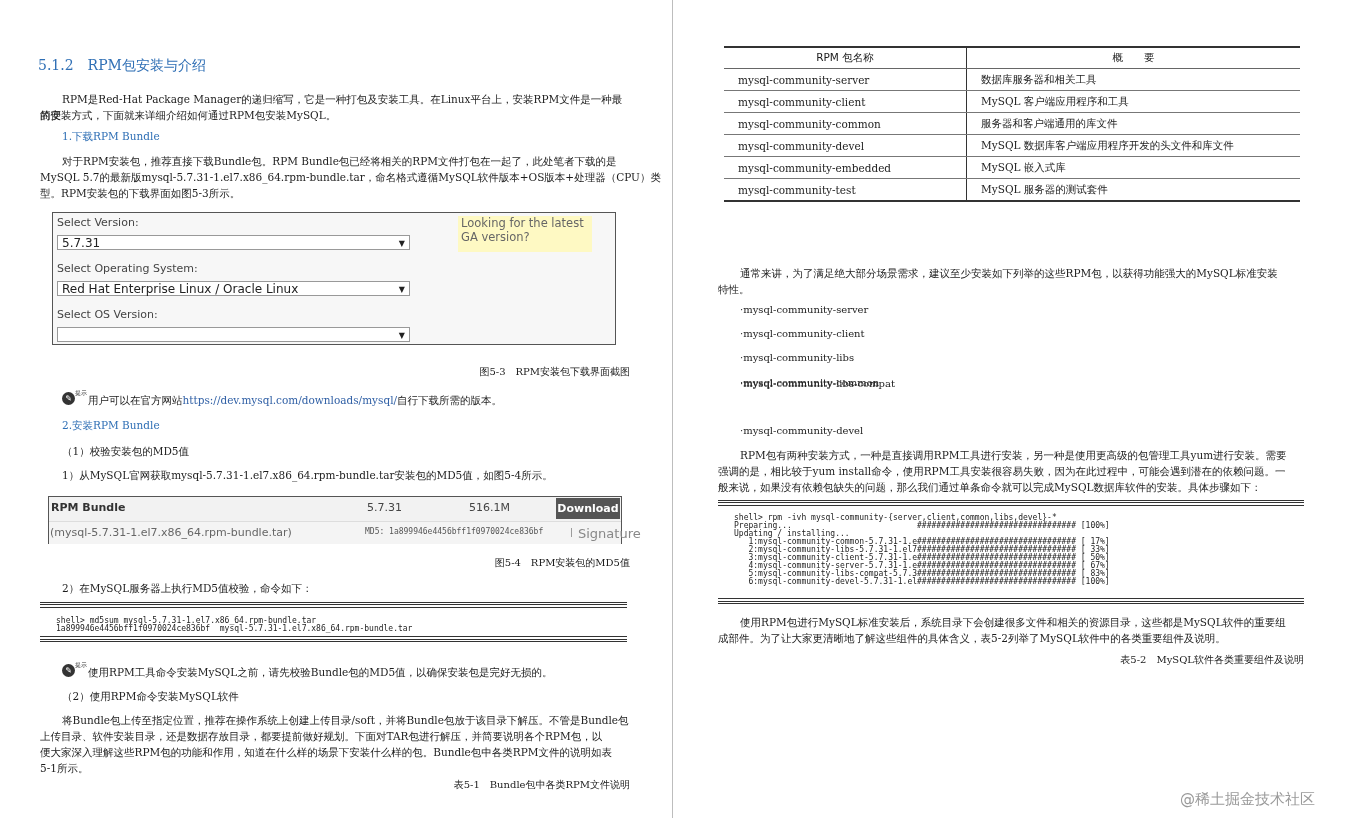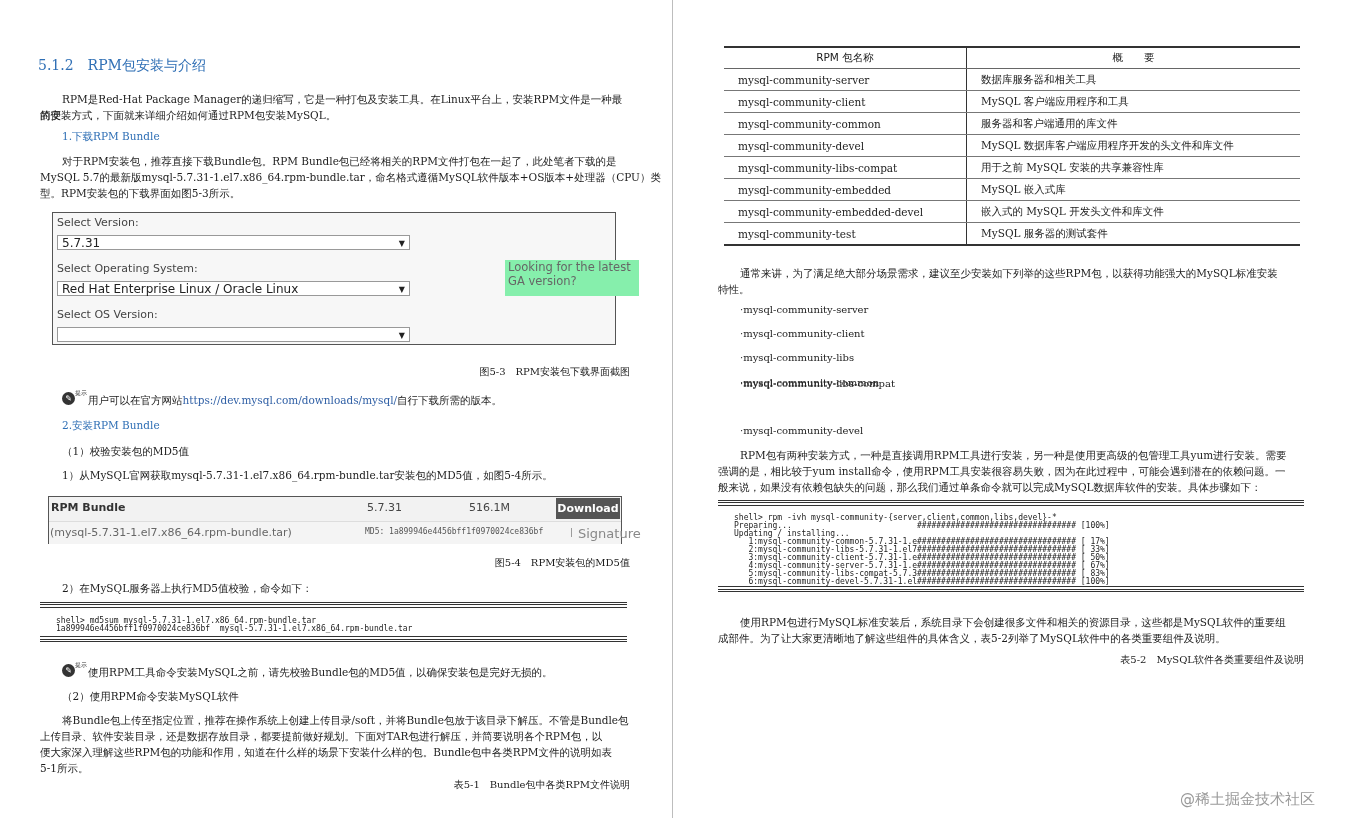"mysql-community-libs-compat" tr { html: <tr> <td>mysql-community-libs-compat</td> <td>用于之前 MySQL 安装的共享兼容性库</td> </tr> -> none }
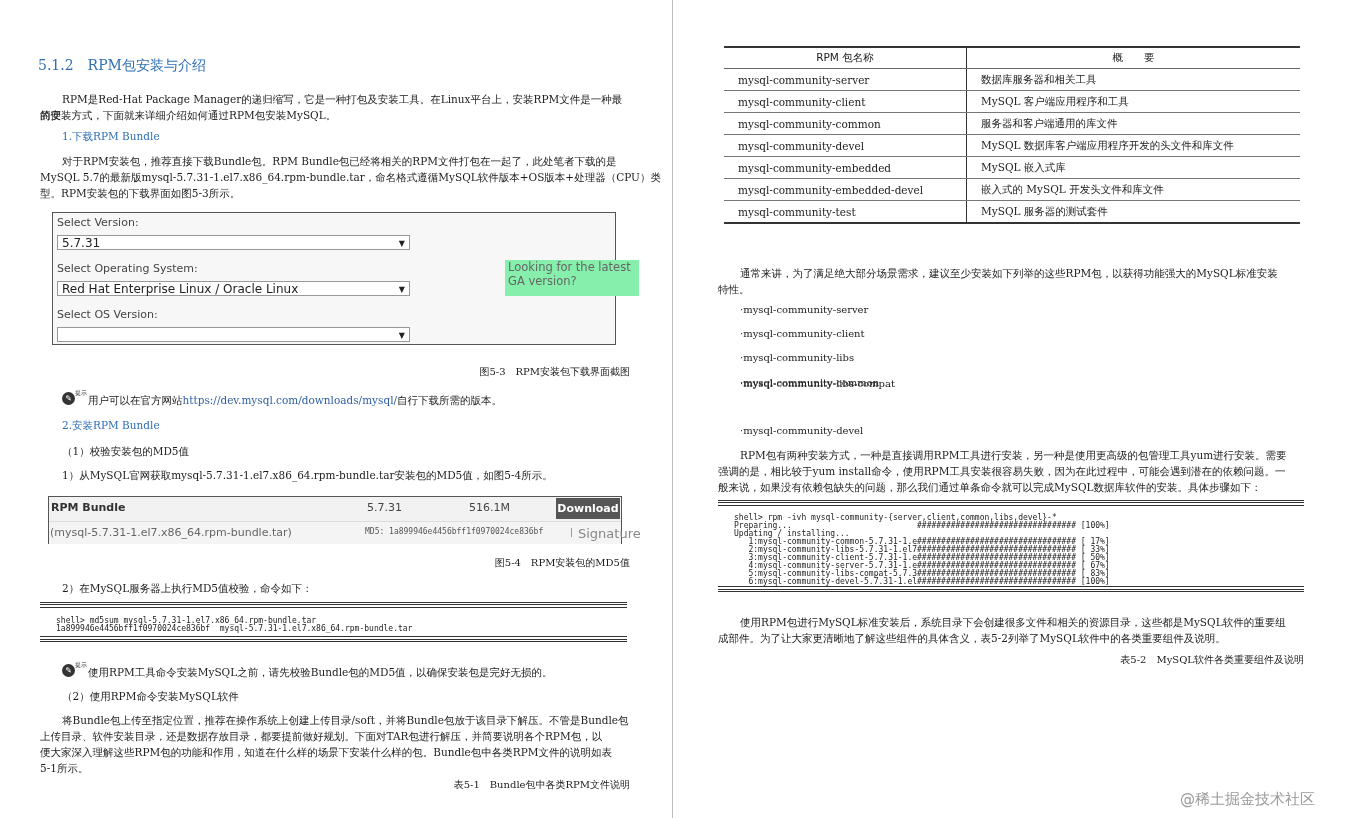"mysql-community-embedded-devel" tr { html: <tr> <td>mysql-community-embedded-devel</td> <td>嵌入式的 MySQL 开发头文件和库文件</td> </tr> -> none }
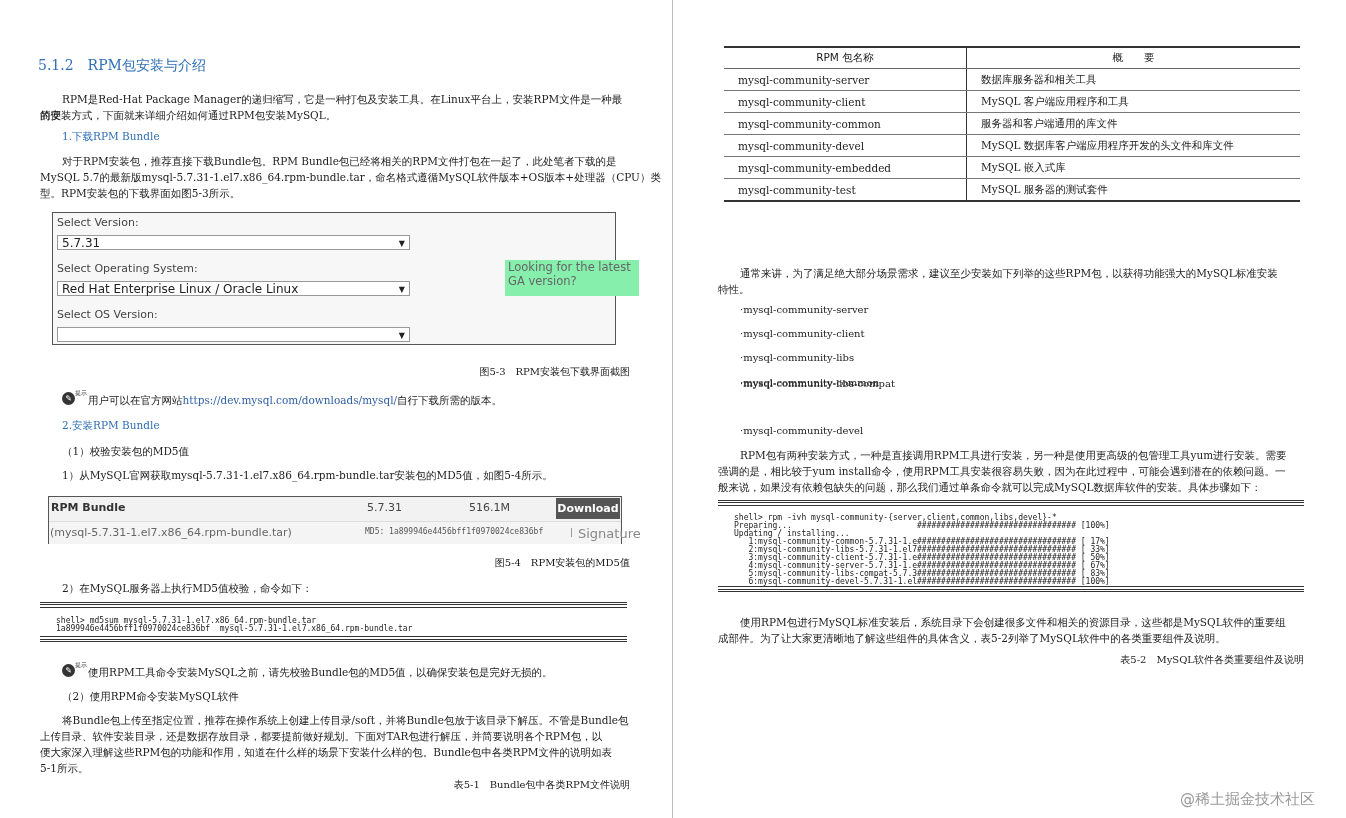"Looking for the latest GA" .ga-box { background: #86efac -> #fef9c3; left: 452px -> 405px; margin-top: 44px -> none }
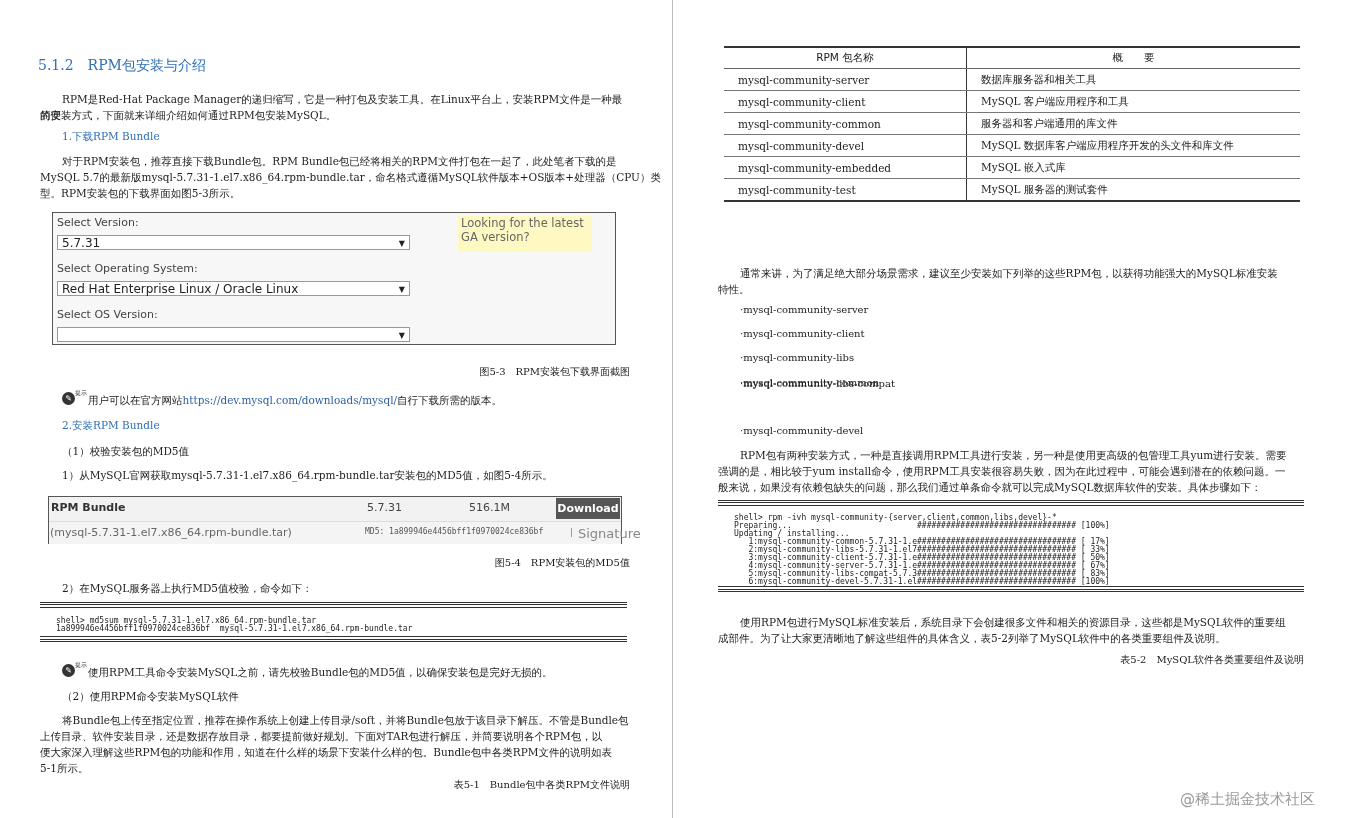"shell> rpm -ivh" div.code { height: 92px -> 104px }
